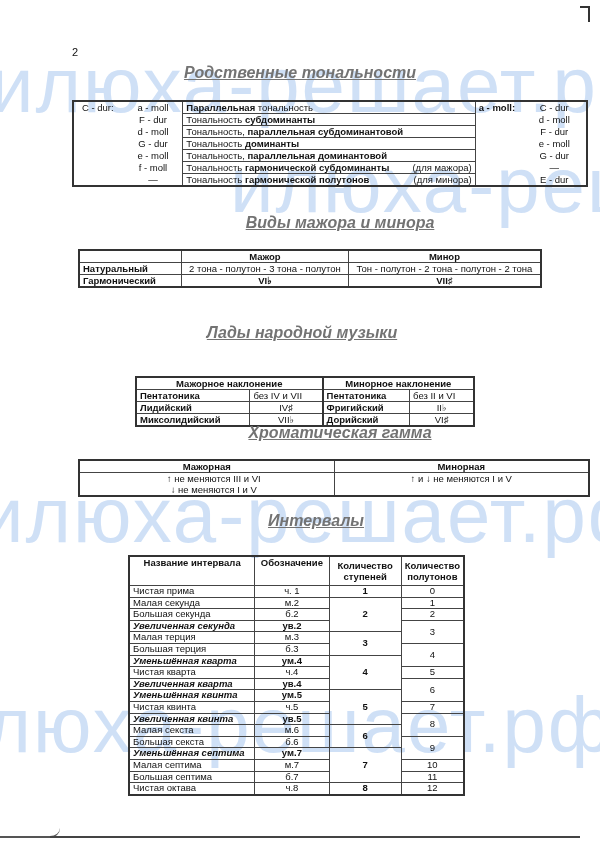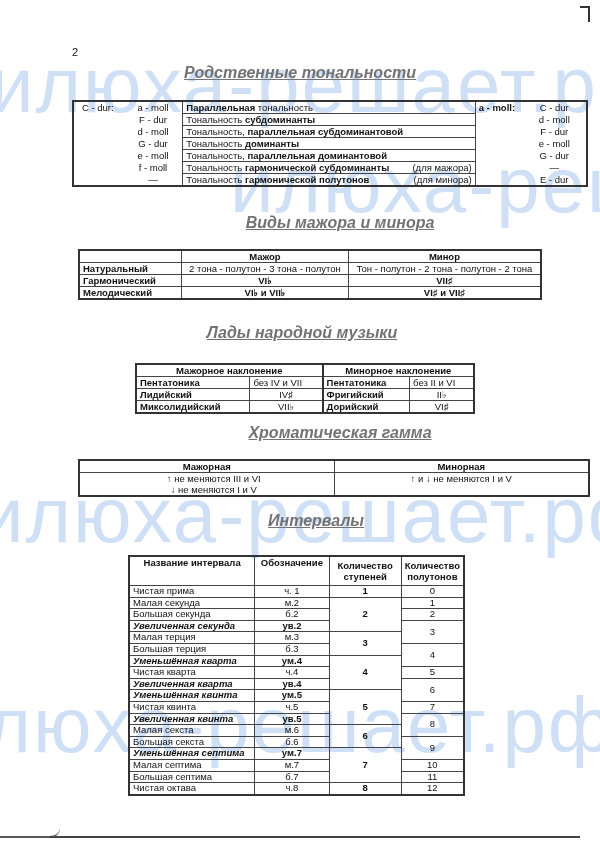"Мелодический" tr { html: <tr> <td>Мелодический</td> <td>VI♭ и VII♭</td> <td>VI♯ и VII♯</td> </tr> -> none }
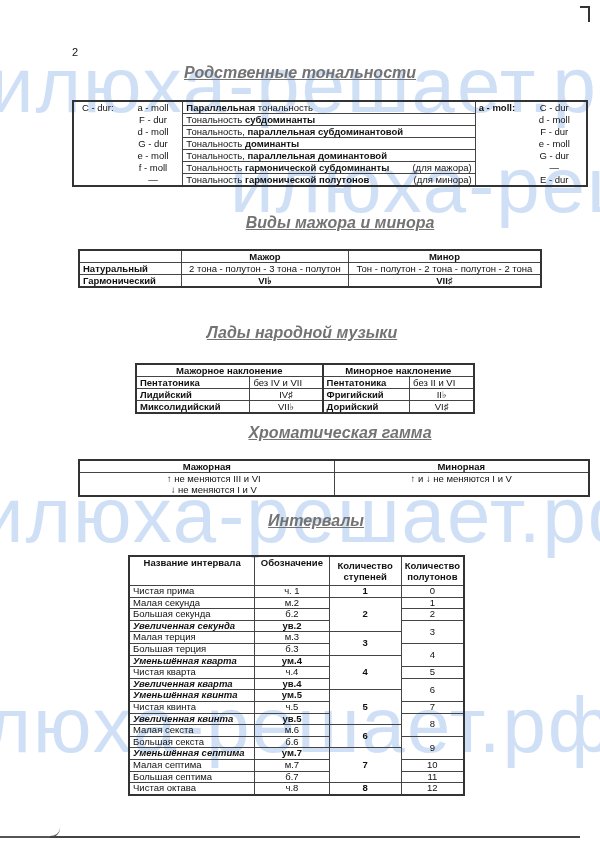"Мажорное наклонение" #t3 { top: 363px -> 376px }
